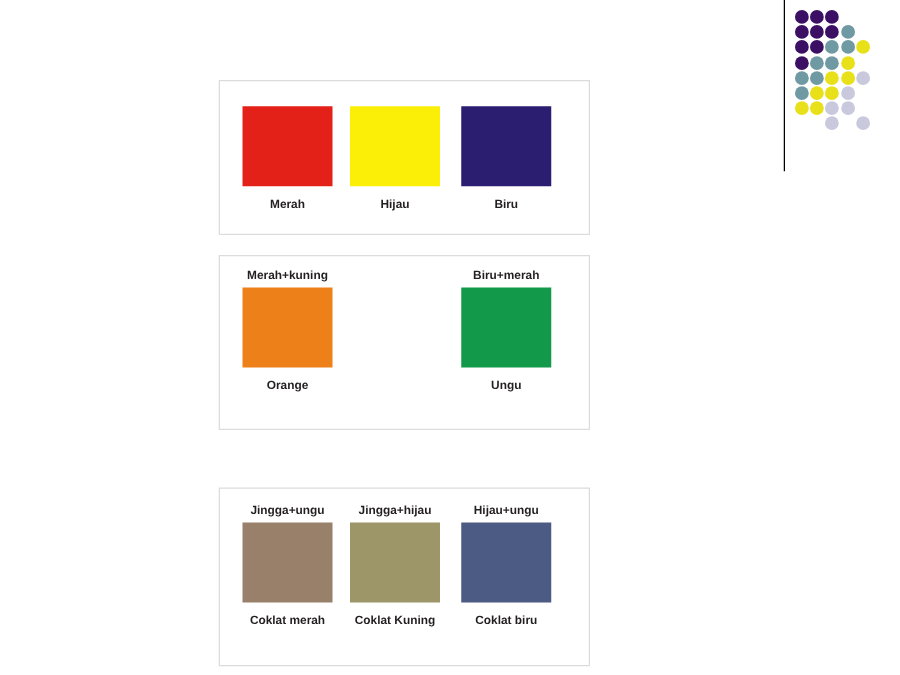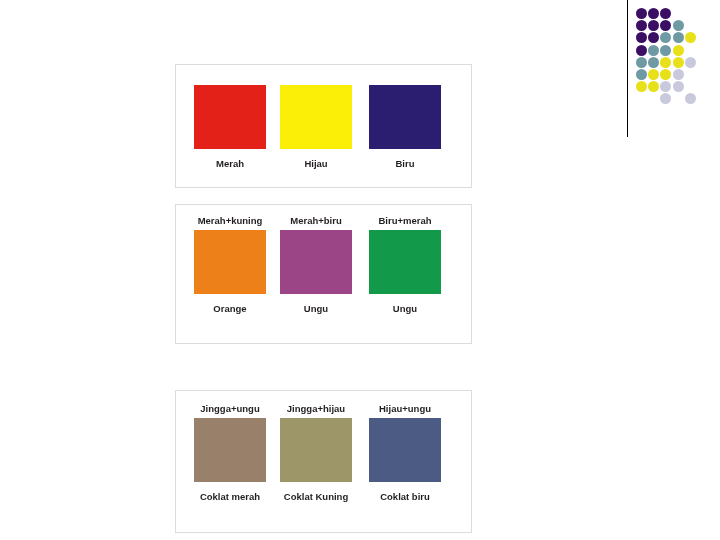"Merah+biru" div.swatch-cell { html: <div> <div>Merah+biru</div> <div></div> <div>Ungu</div> </div> -> none }
